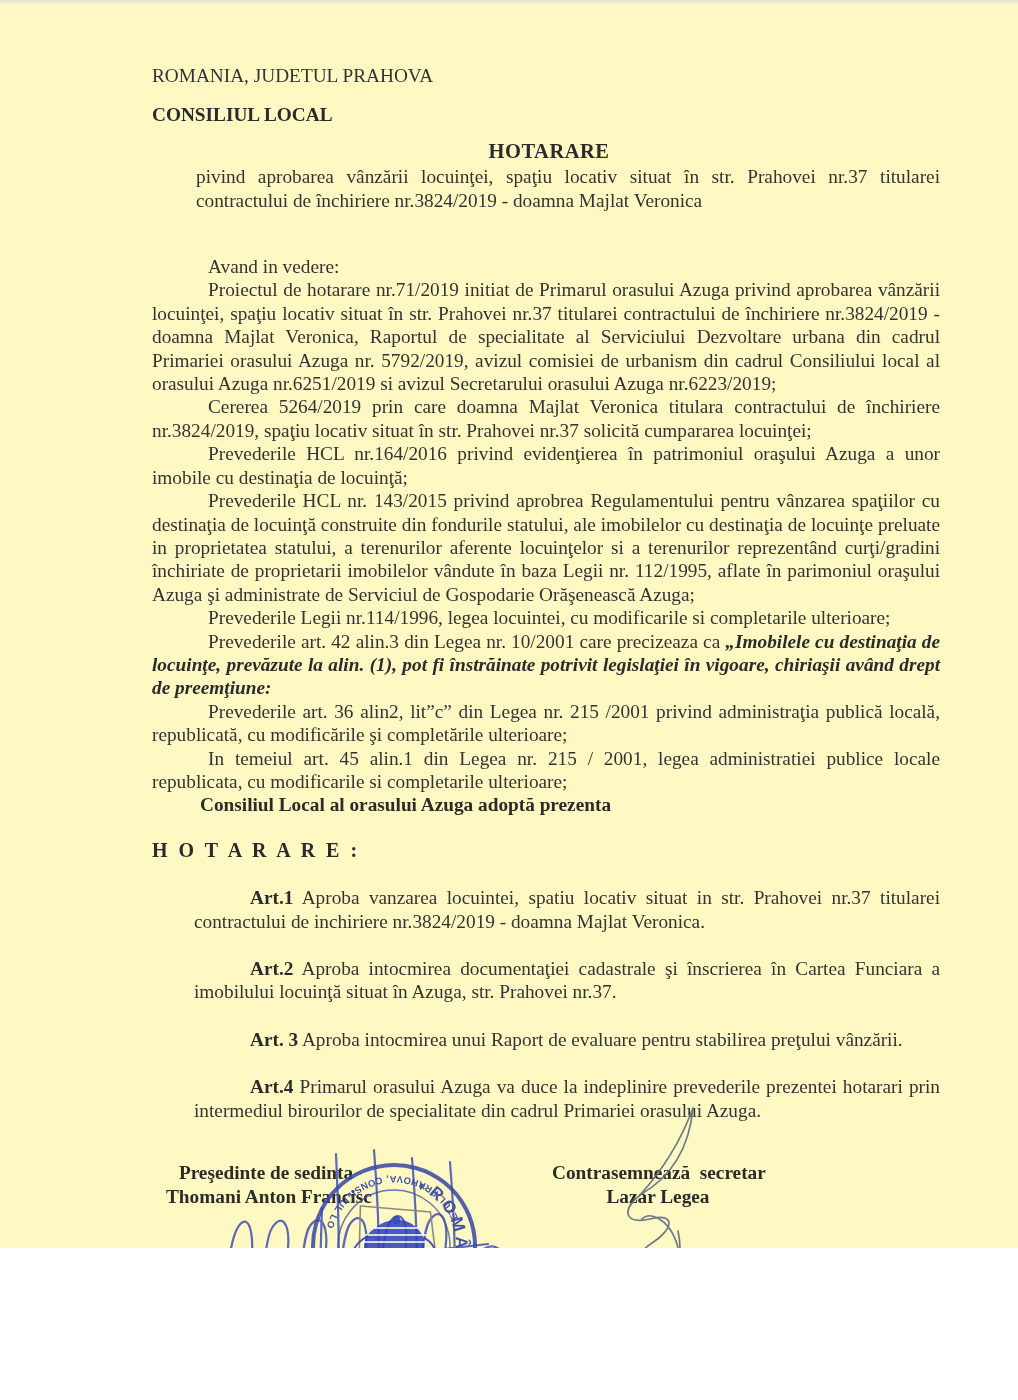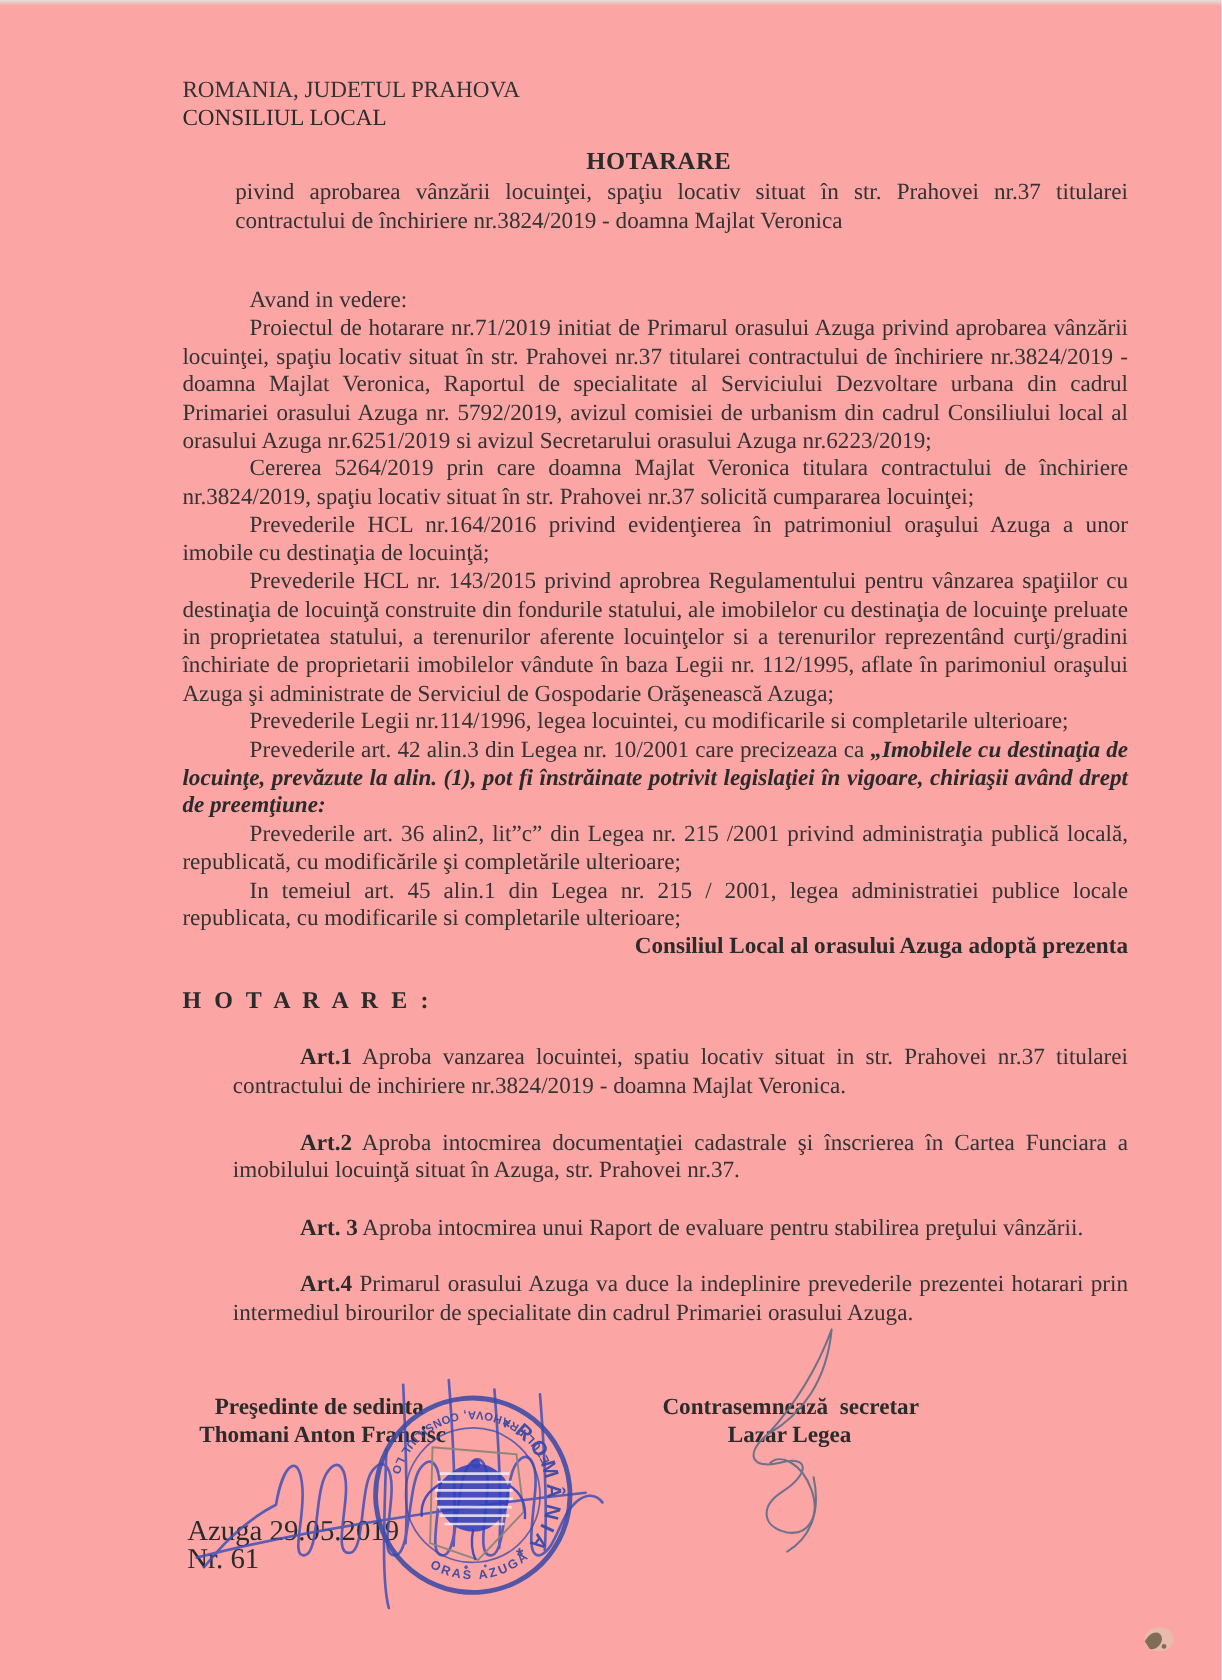"ROMANIA, JUDETUL PRAHOVA" .page { background: #fca5a5 -> #fef9c3; height: 1400px -> 1248px }
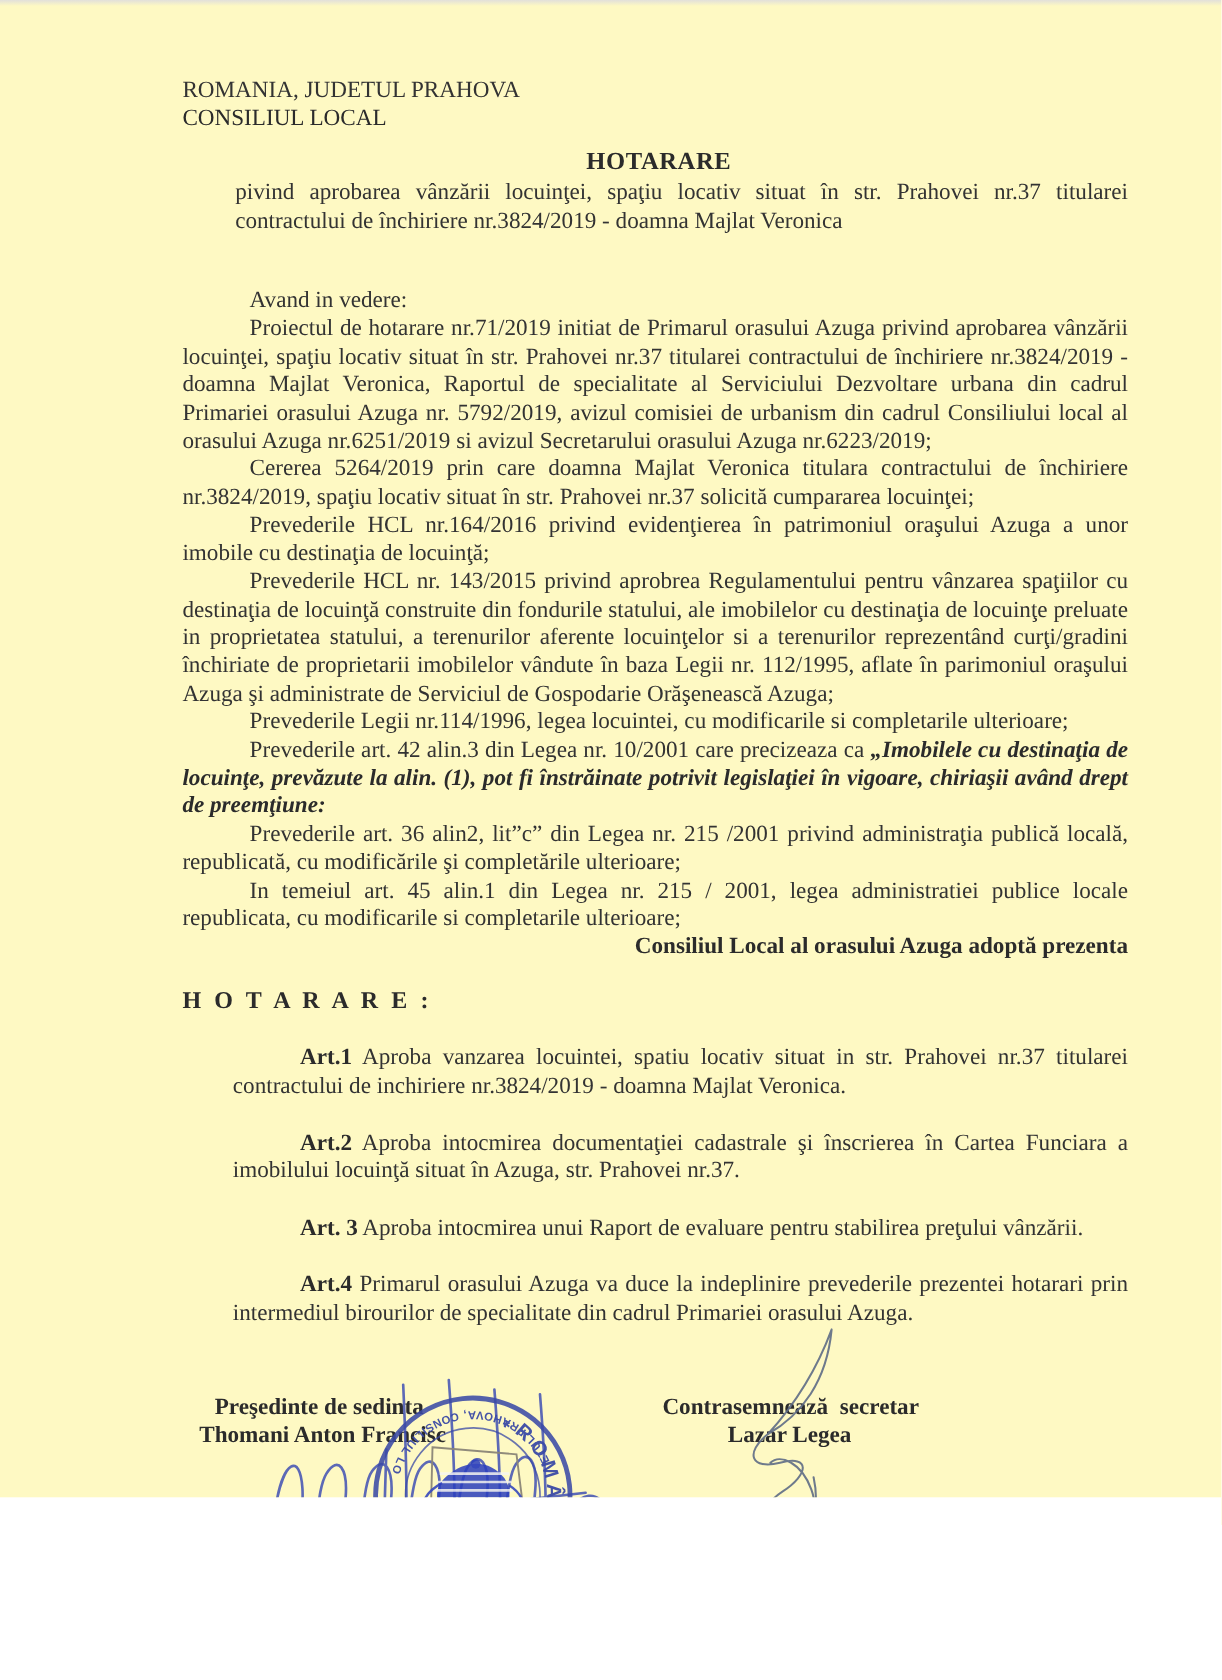"CONSILIUL LOCAL" .bold { font-weight: normal -> bold; margin-top: none -> 16px }
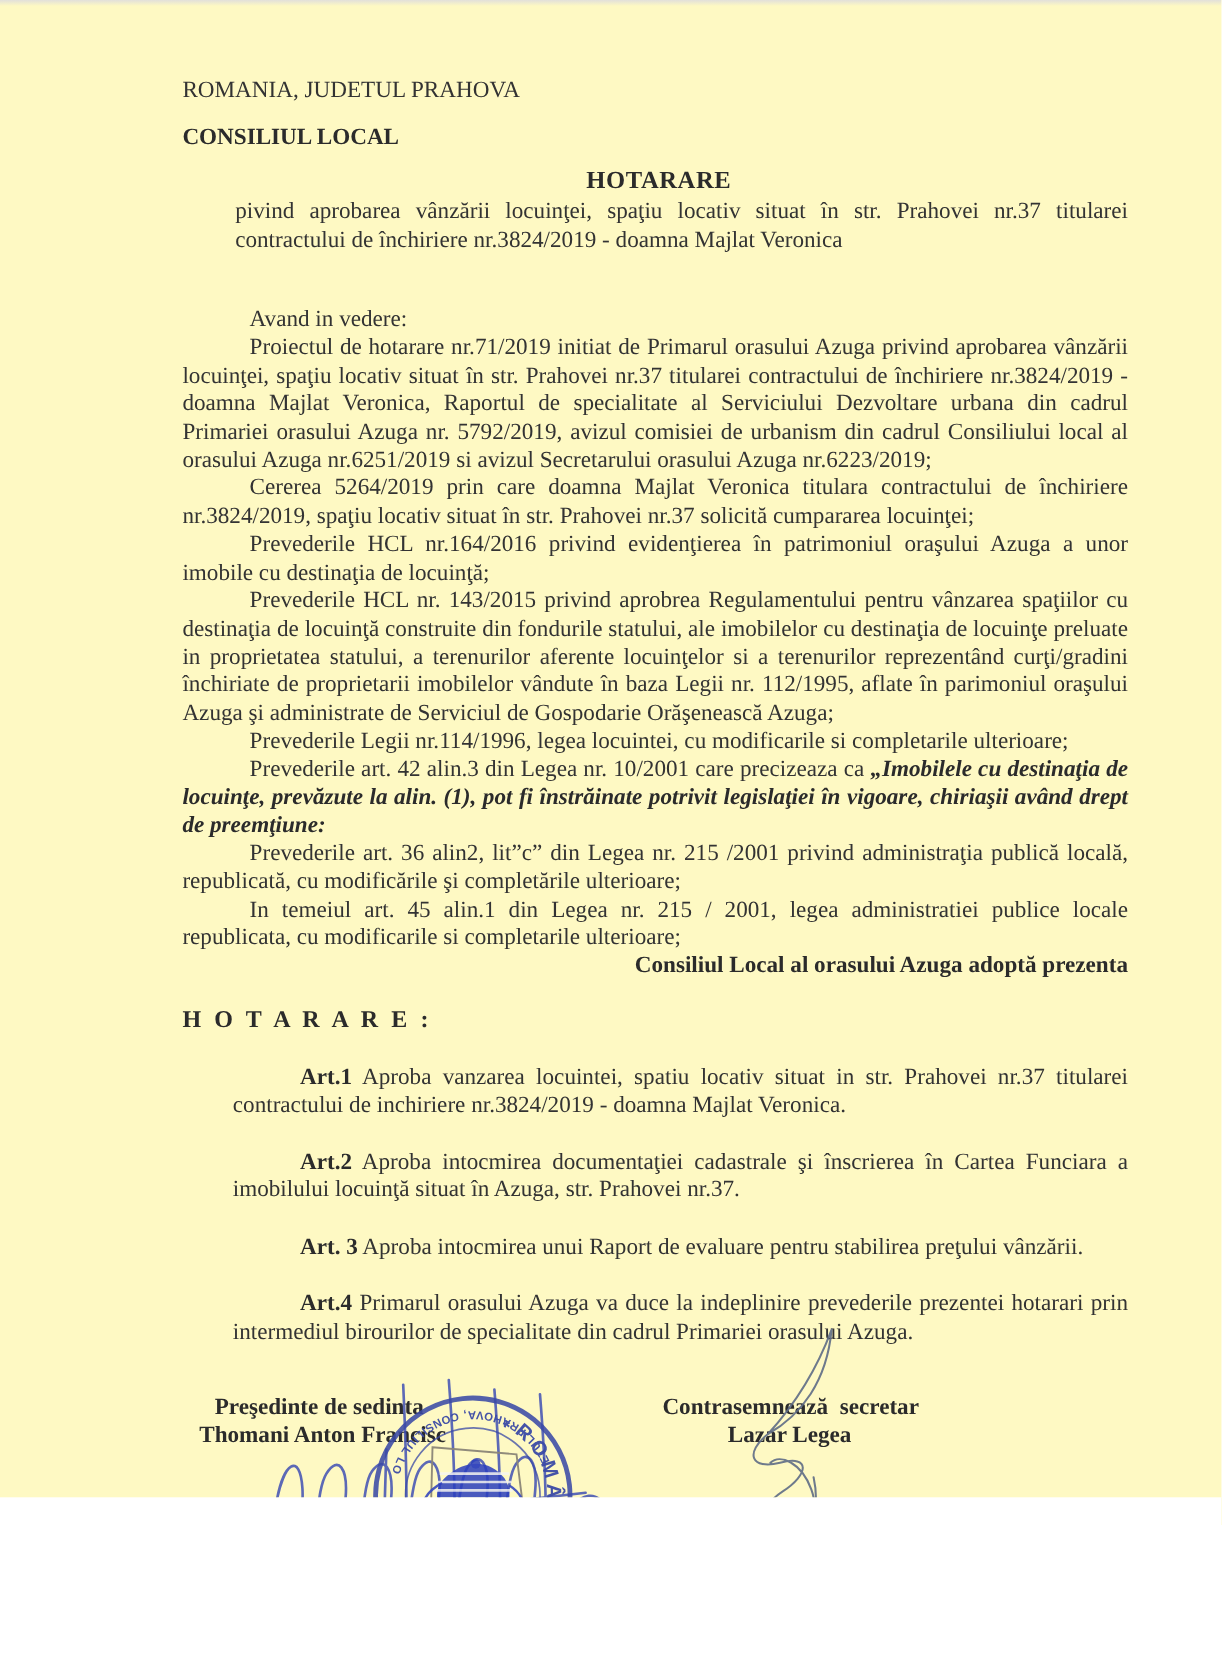"Consiliul Local al orasului Azuga" .adopts { text-align: right -> left }
